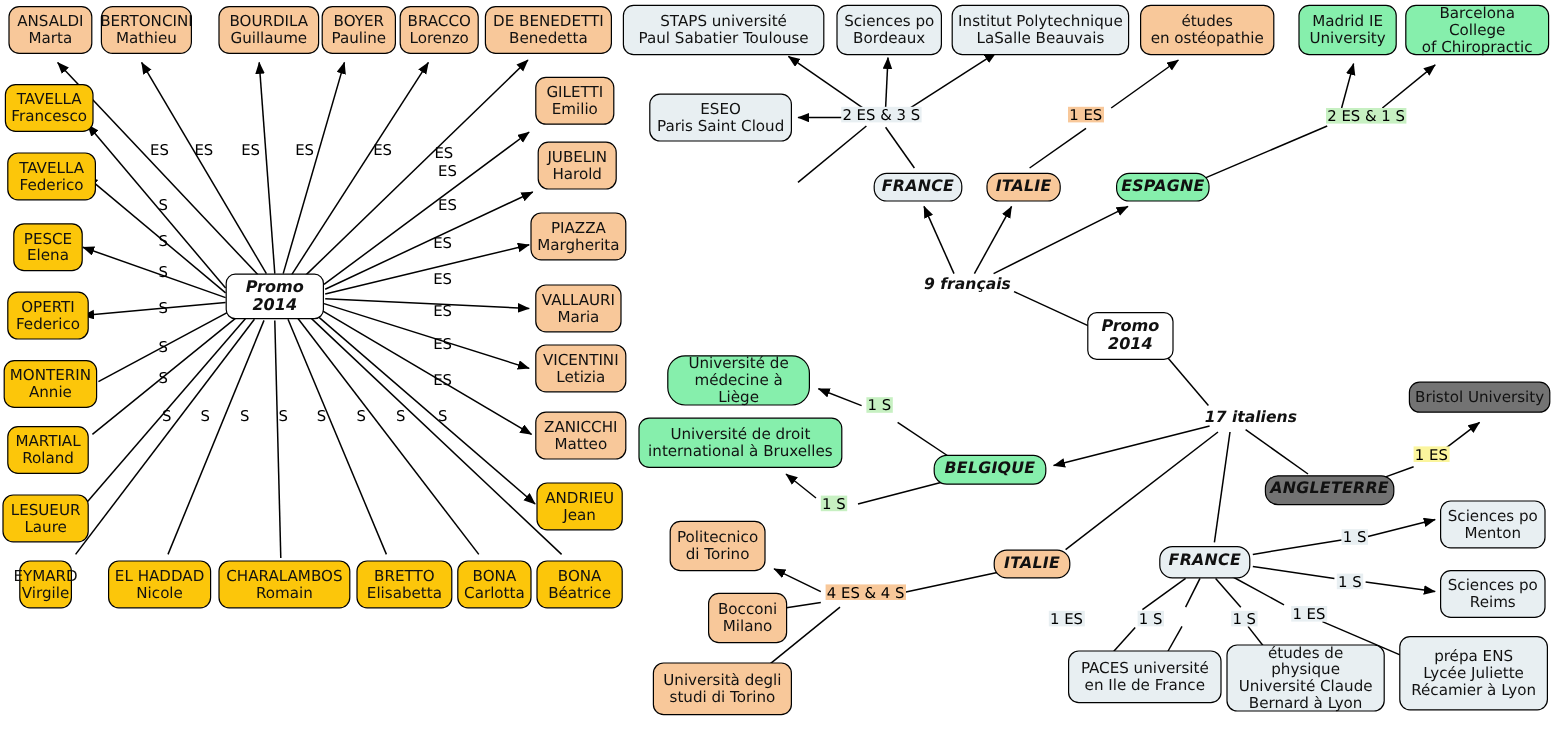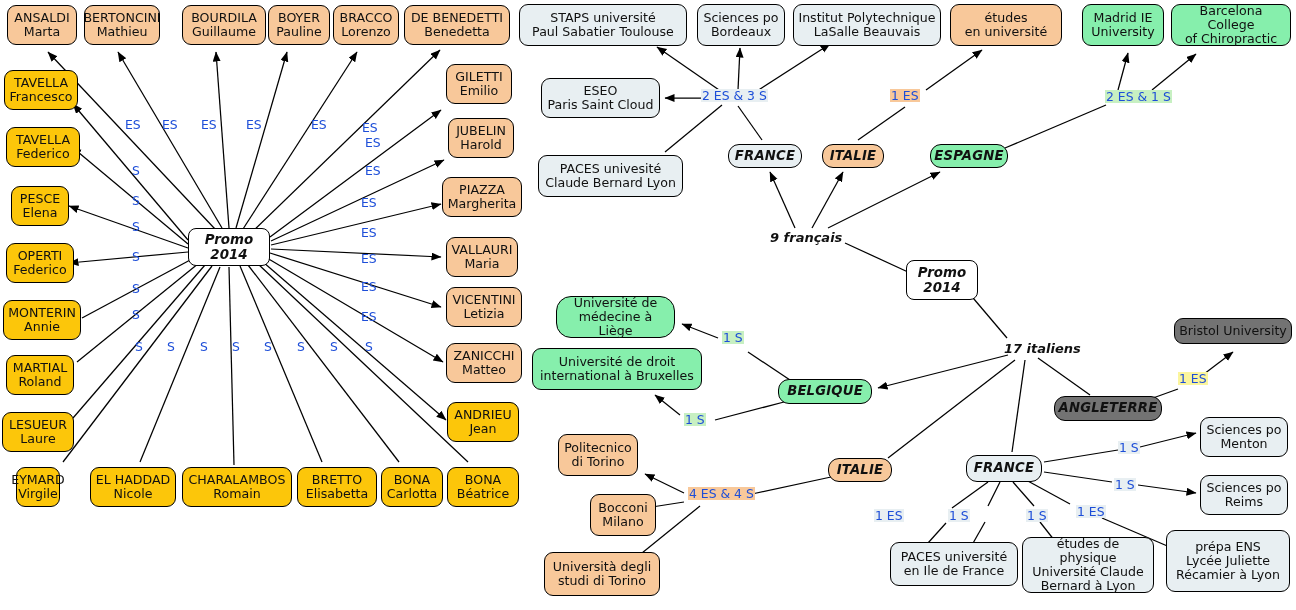"BERTONCINI" div.node { border-radius: none -> 10px }
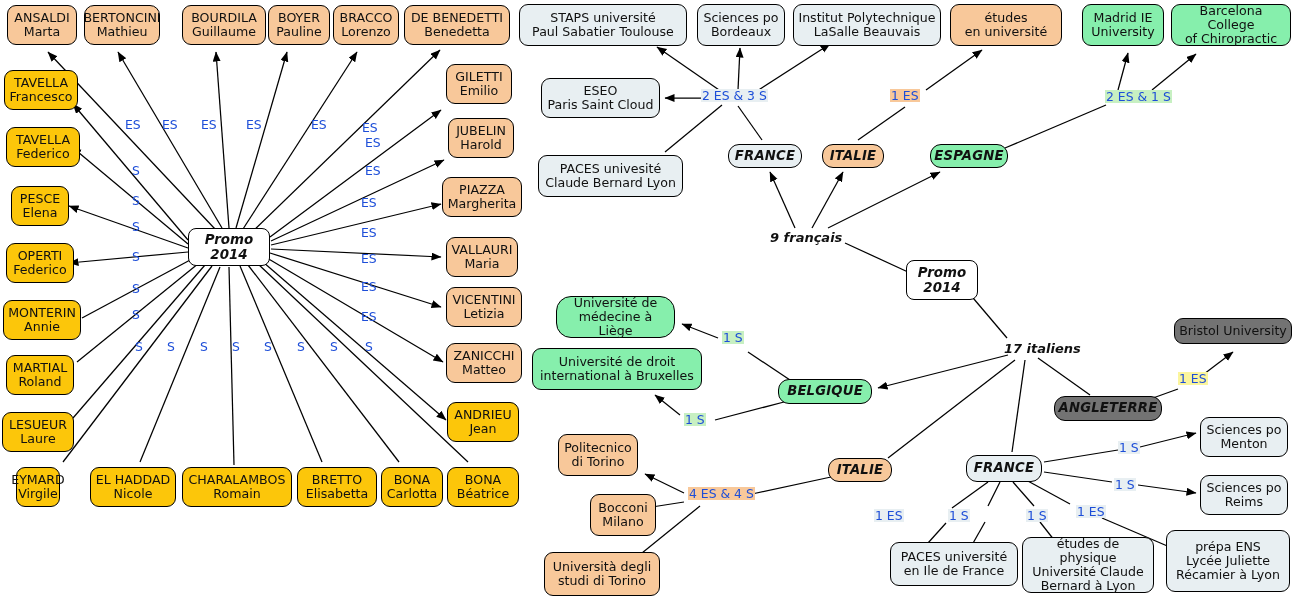"études" div.node { text: université -> ostéopathie }
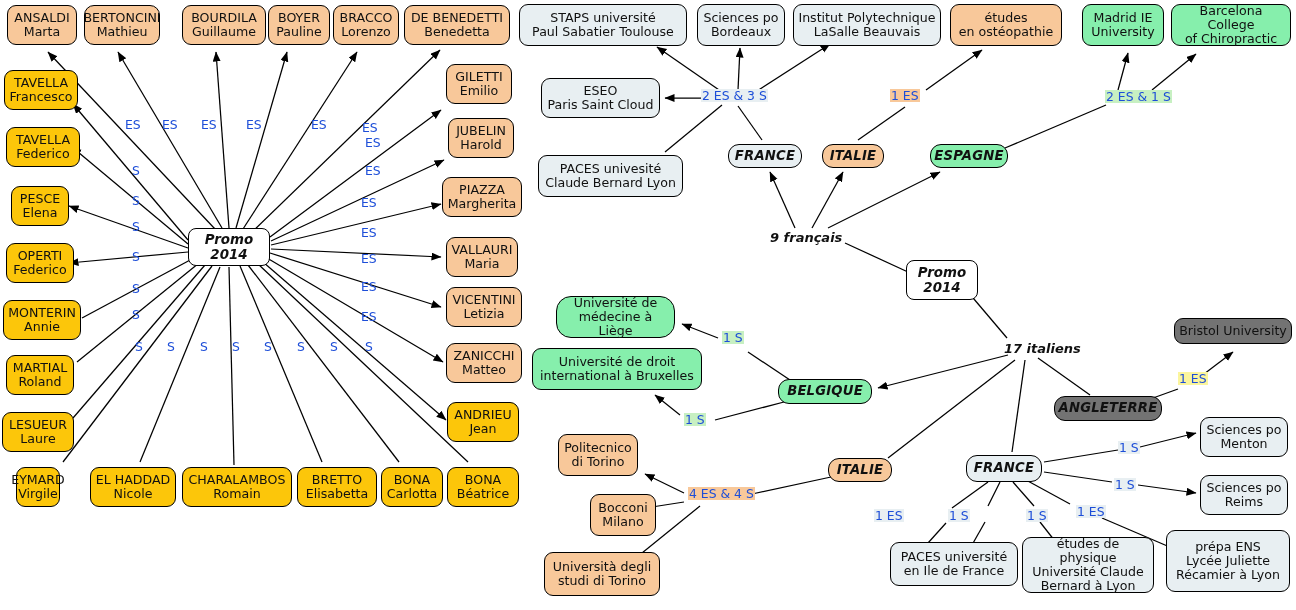"2 ES & 3 S" .elabel { color: #1d4ed8 -> #000000 }
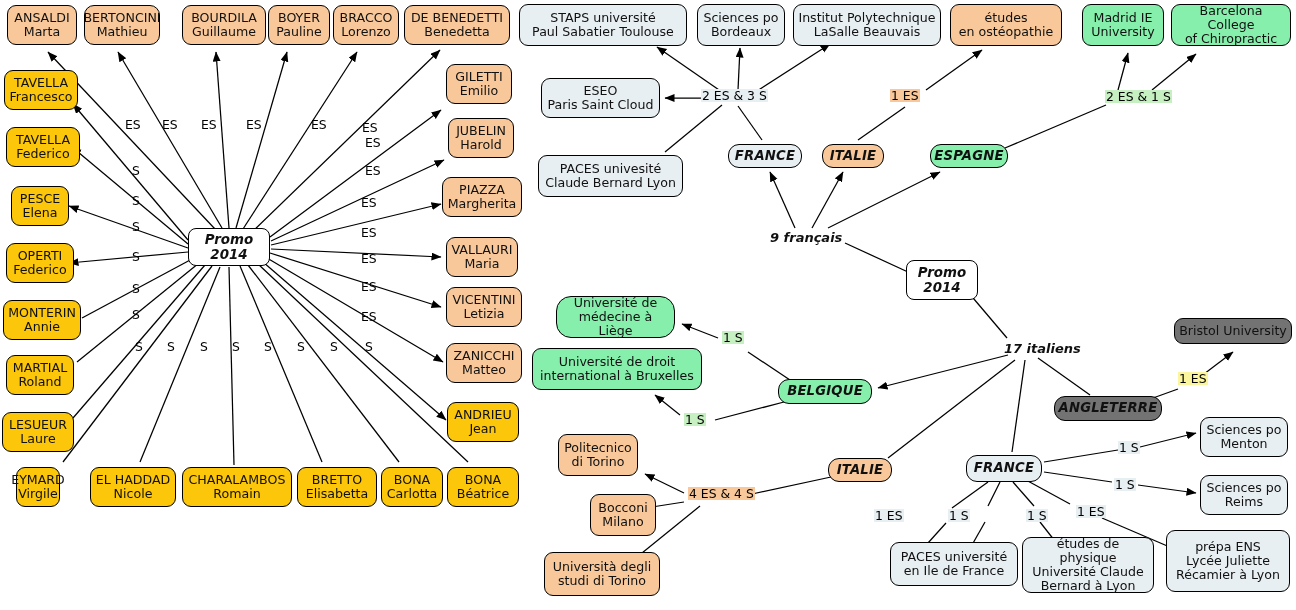"PACES univesité" div.node { html: <div>PACES univesité Claude Bernard Lyon</div> -> none }
